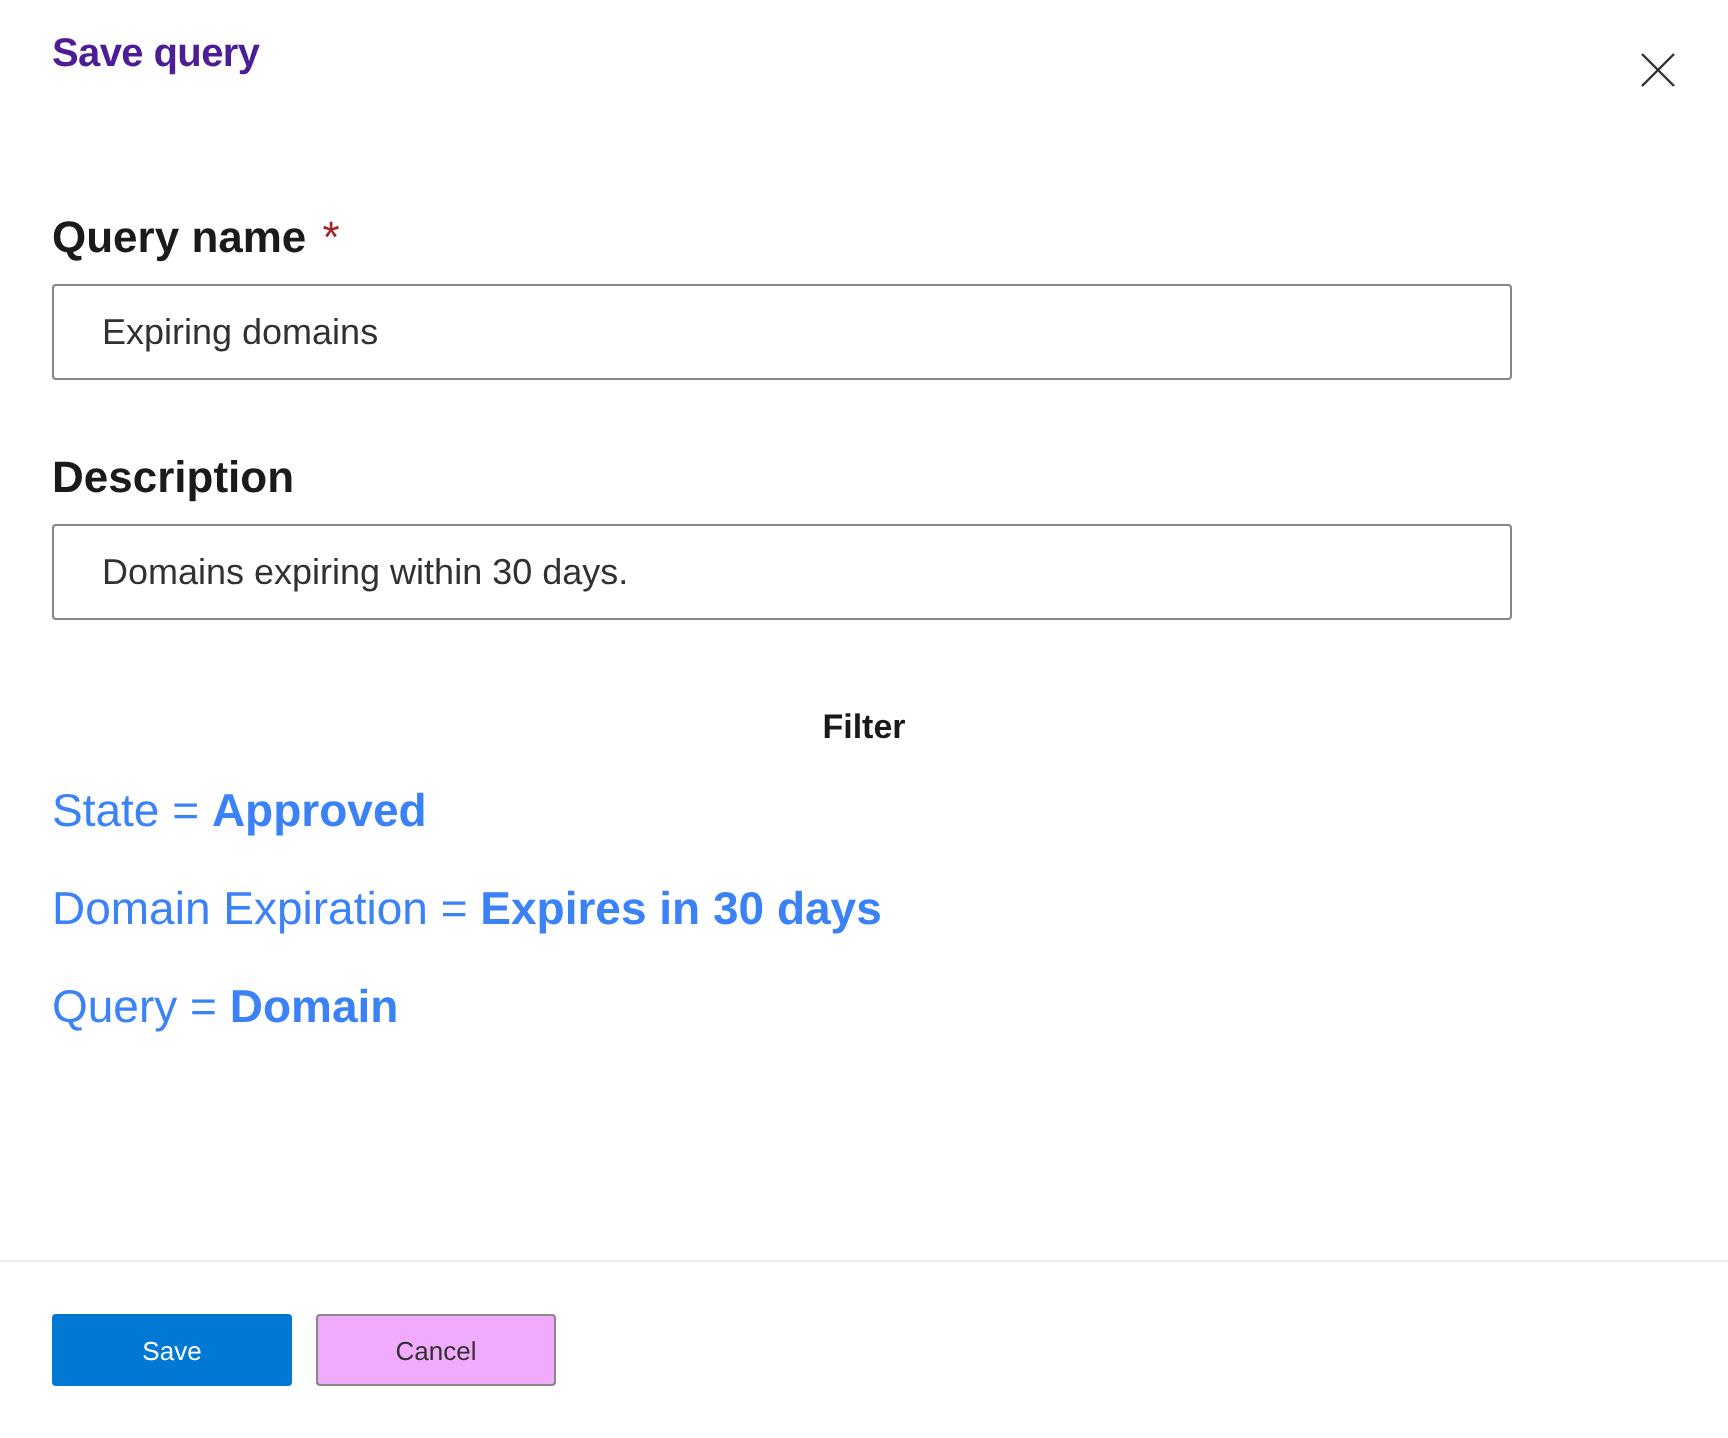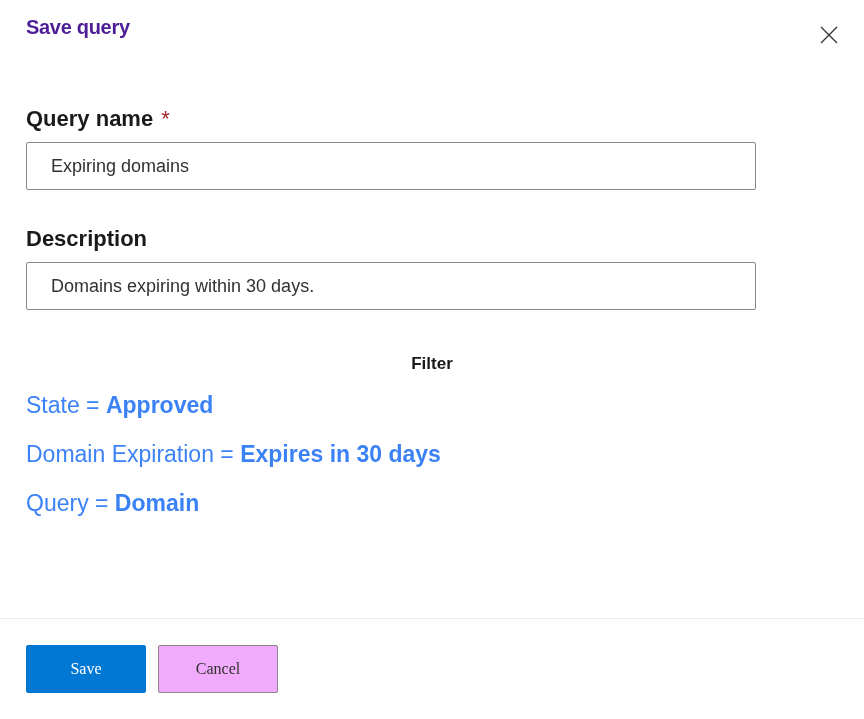"Save" .btn { font-family: Liberation Serif, serif -> Liberation Sans, sans-serif; font-size: 16px -> 13px; height: 48px -> 36px }
